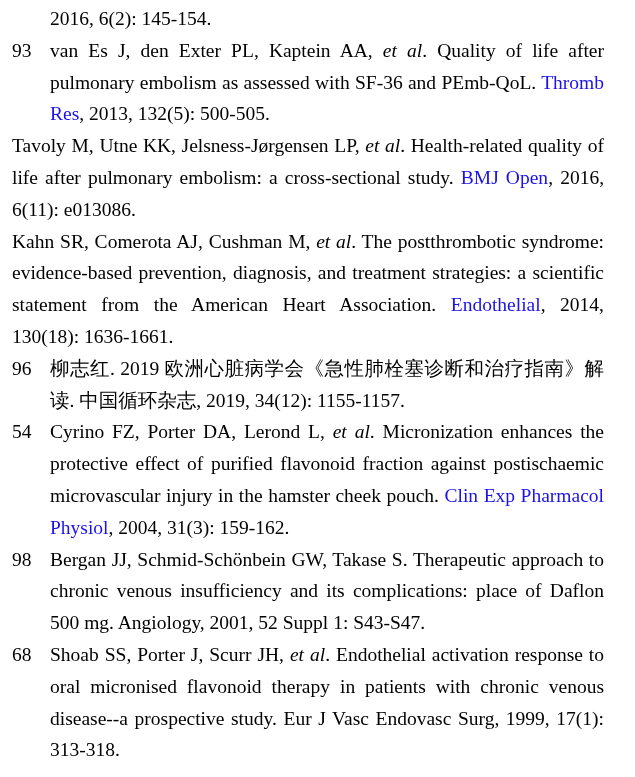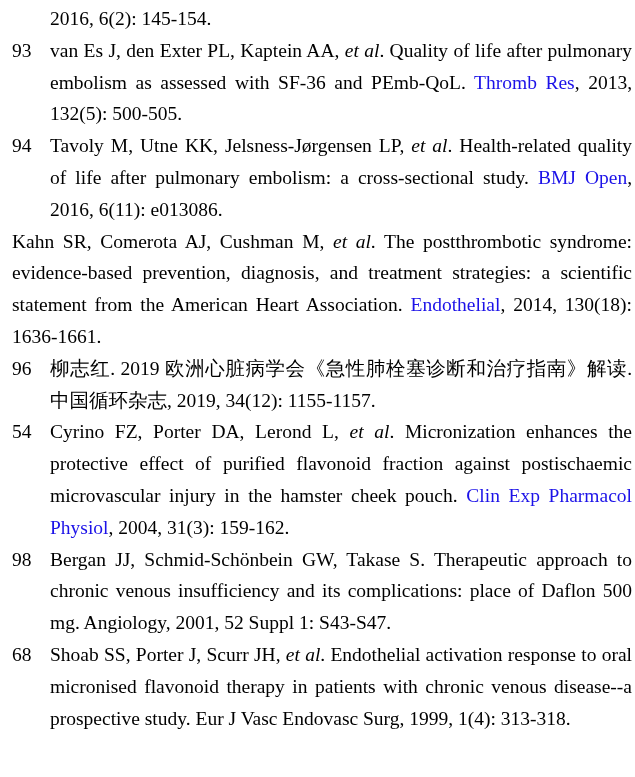"2016, 6(2): 145-154." .page { padding: 3px 3px 0 12px -> 3px 31px 0 12px }
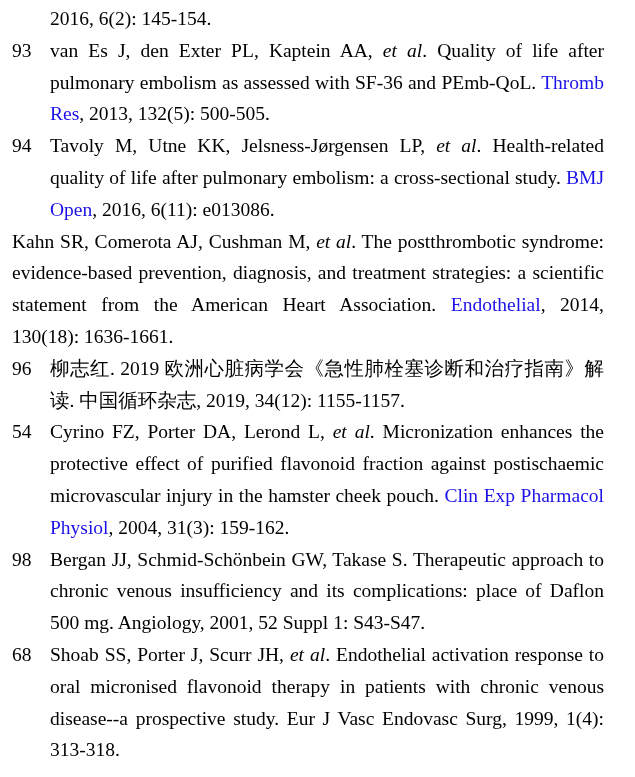"94" div.ref-num { html: <div>94</div> -> none }
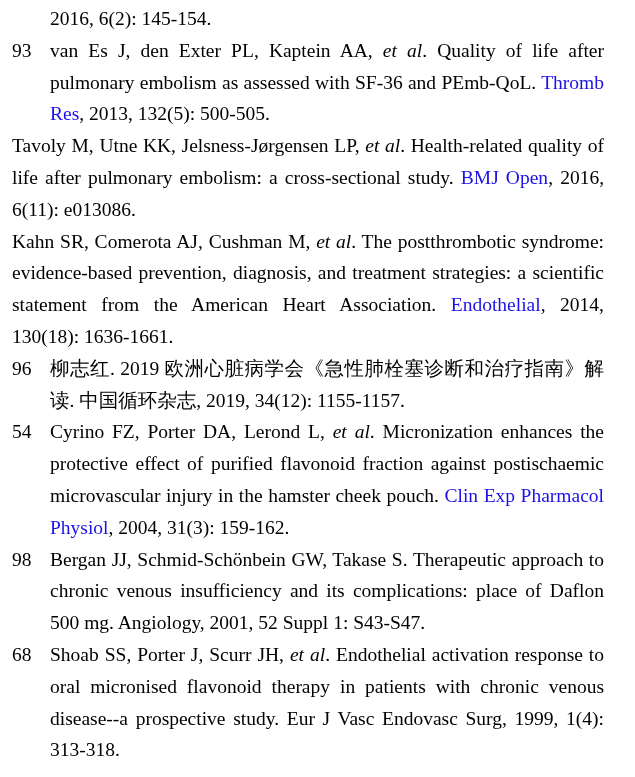". Endothelial activation response to" span { text: 1(4 -> 17(1 }
